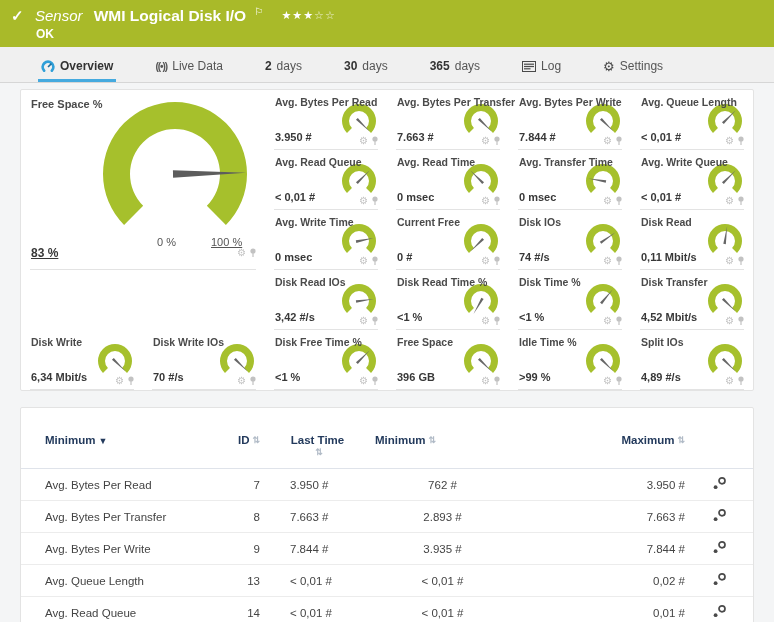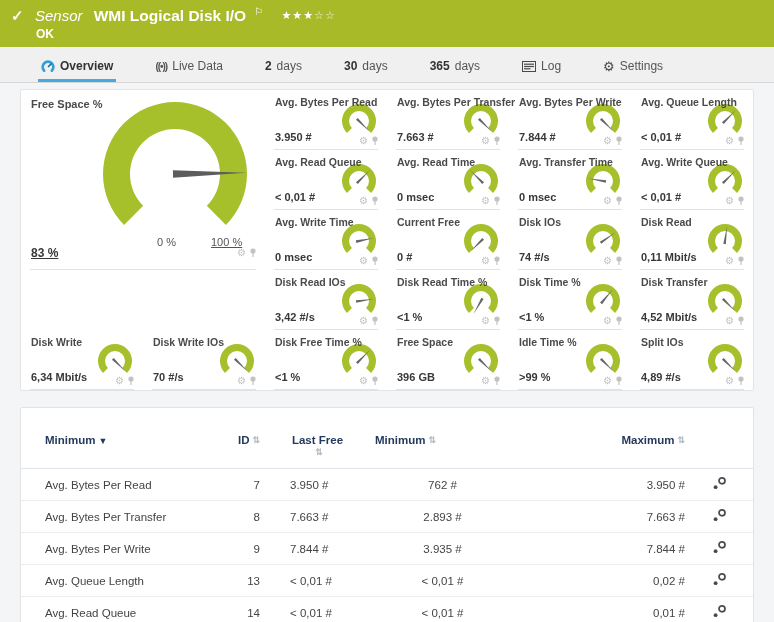"Last Free" span { text: Free -> Time }
